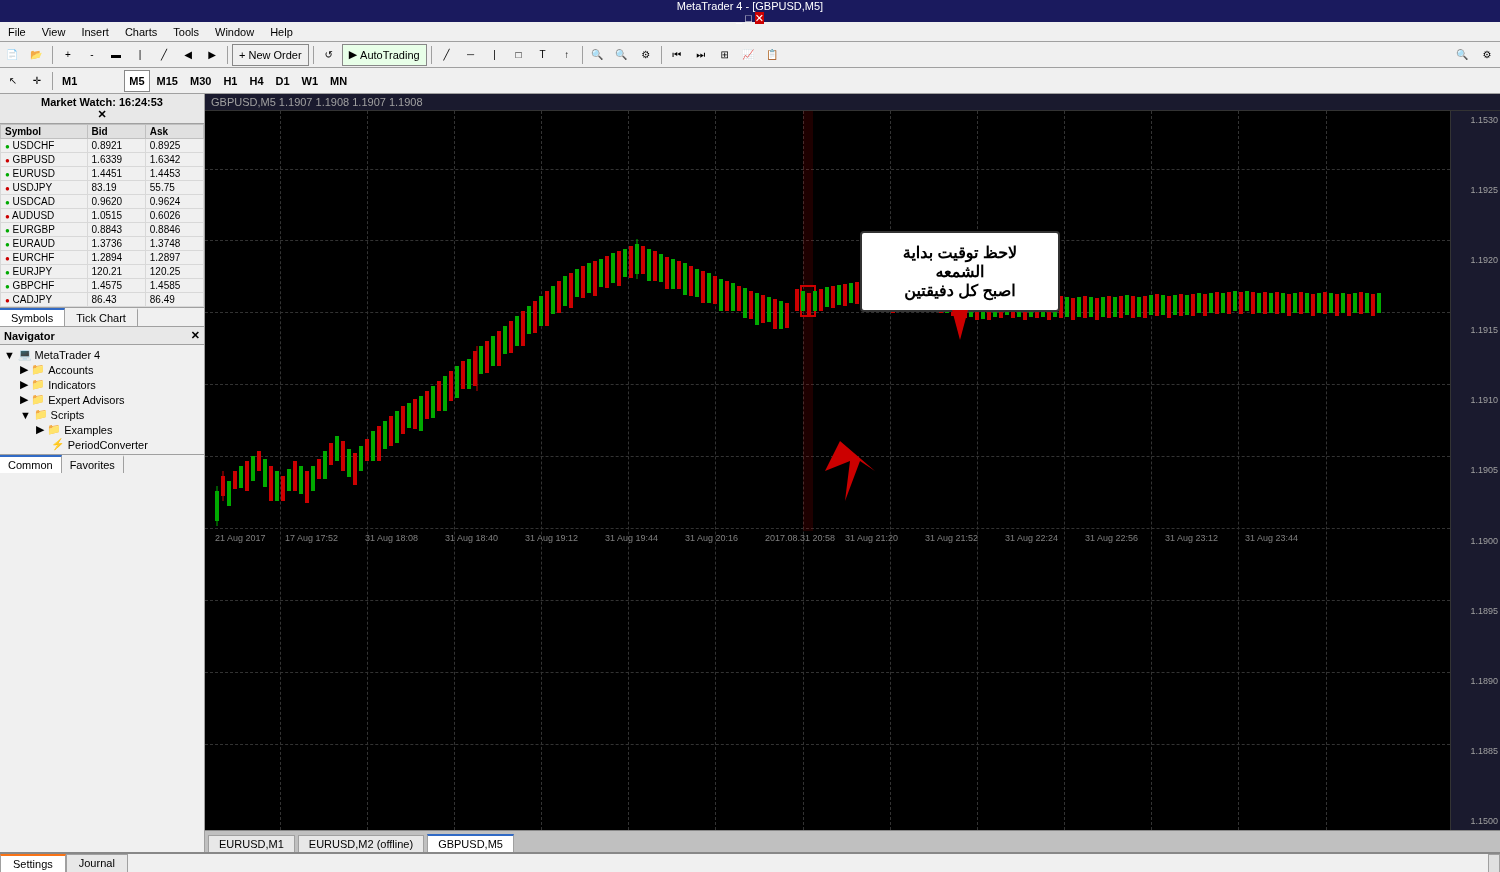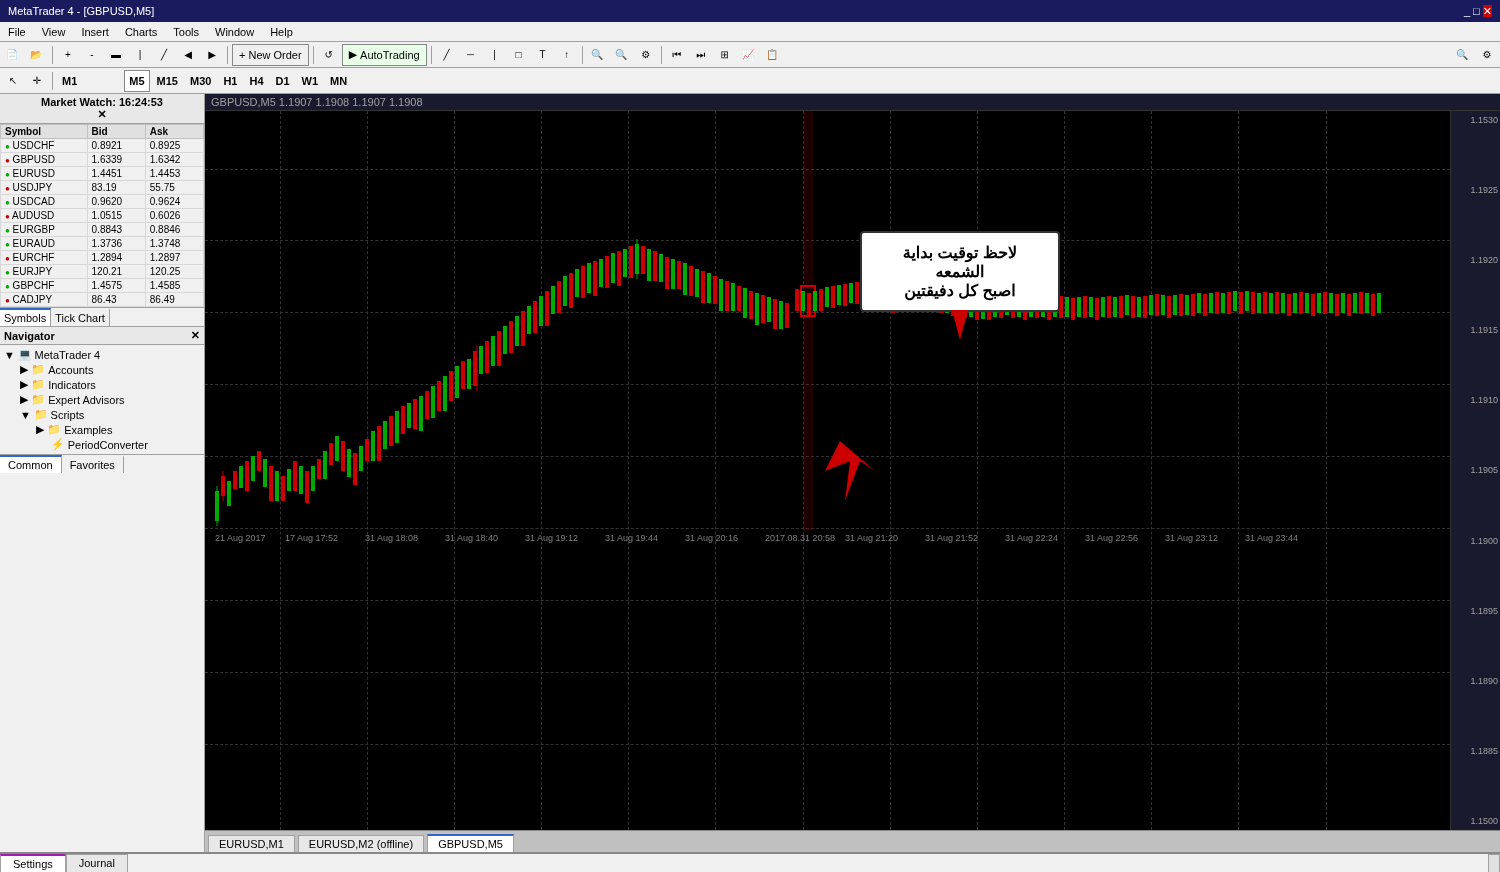"MetaTrader 4 - [GBPUSD,M5]" #titlebar { flex-direction: none -> column }
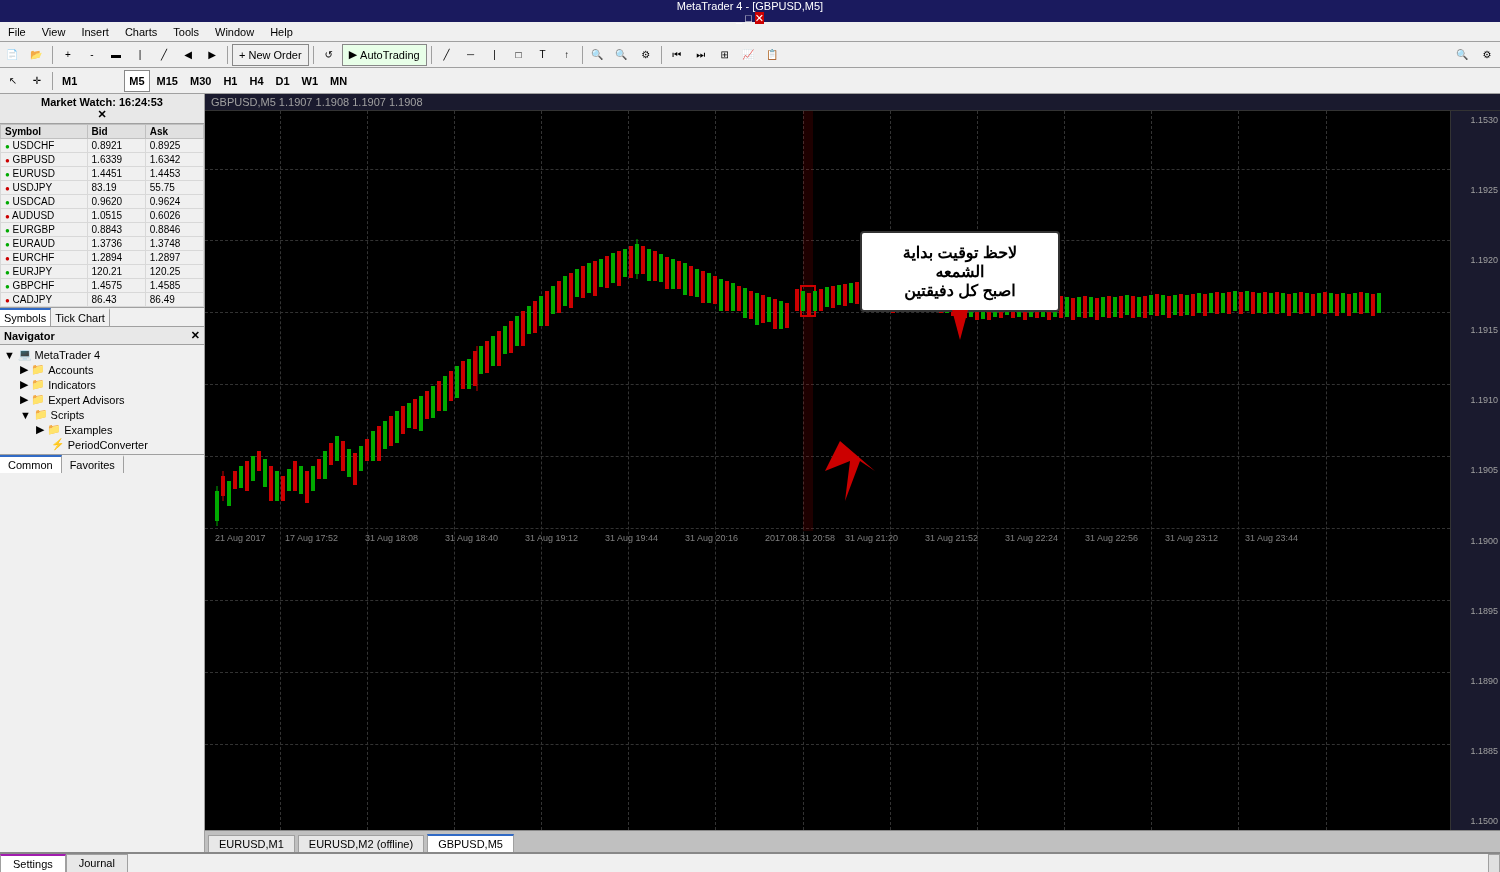"Symbols" #mw-tabs span { padding: 2px 4px -> 2px 11px }
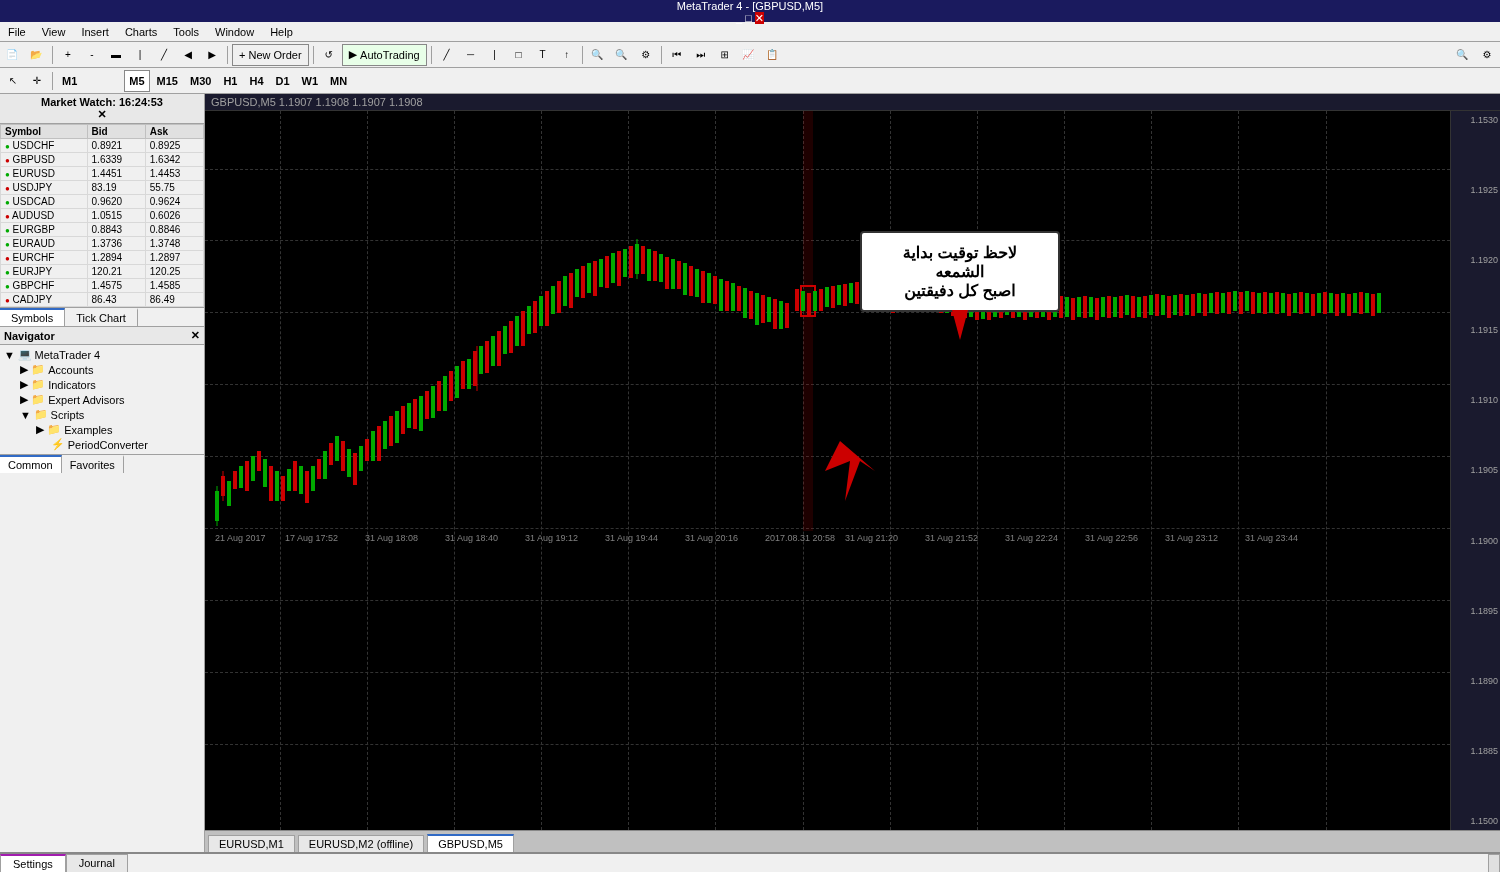"Settings" #bottom-tabs span.active { border-top: 2px solid #a21caf -> 2px solid #f97316 }
